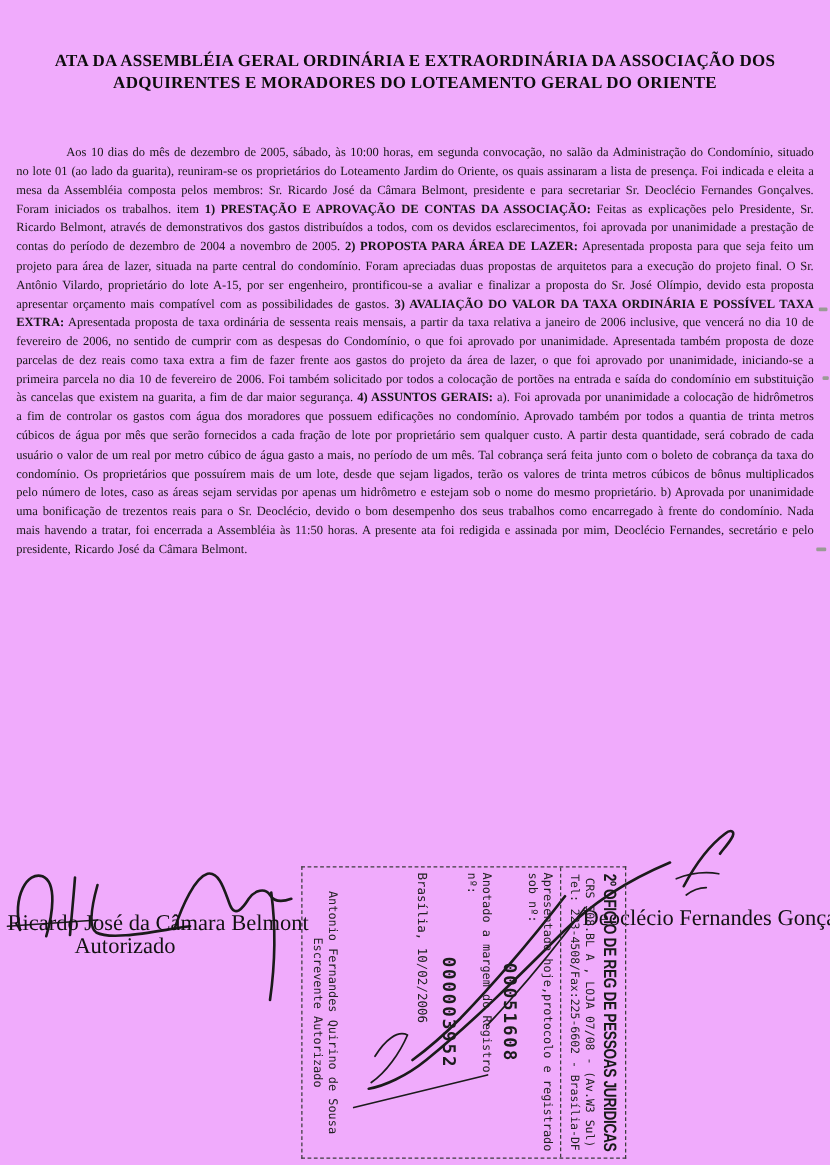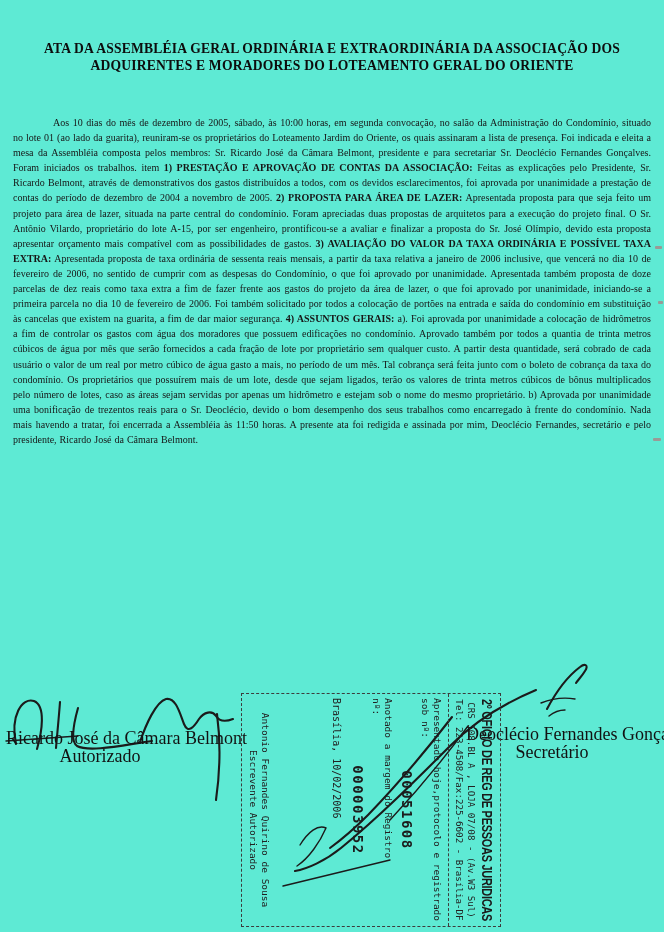"ATA DA ASSEMBLÉIA GERAL ORDINÁRIA" .page { background: #5eead4 -> #f0abfc }
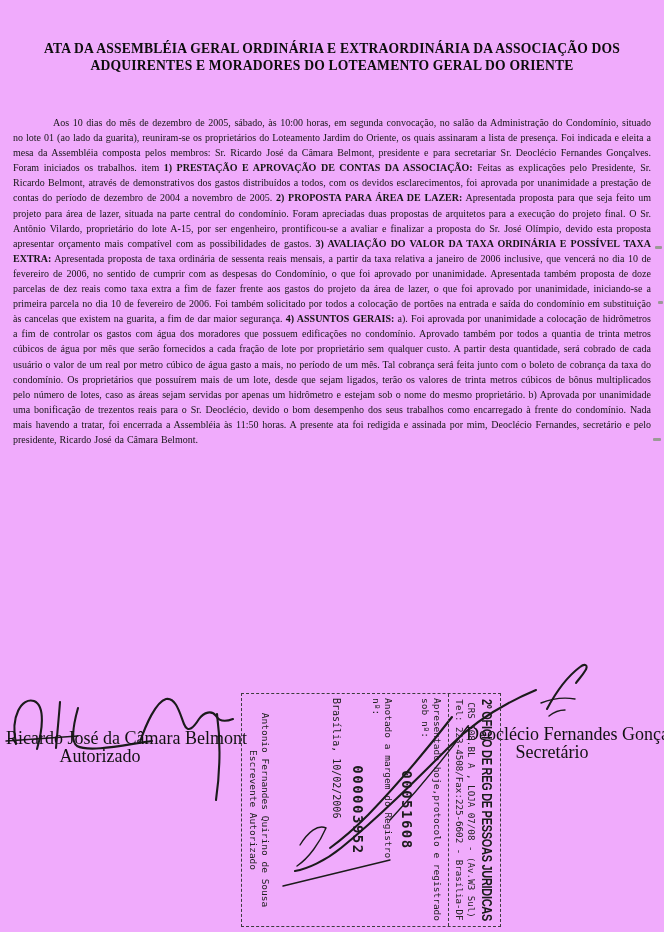"Secretário" div.sig-role { html: <div>Secretário</div> -> none }
